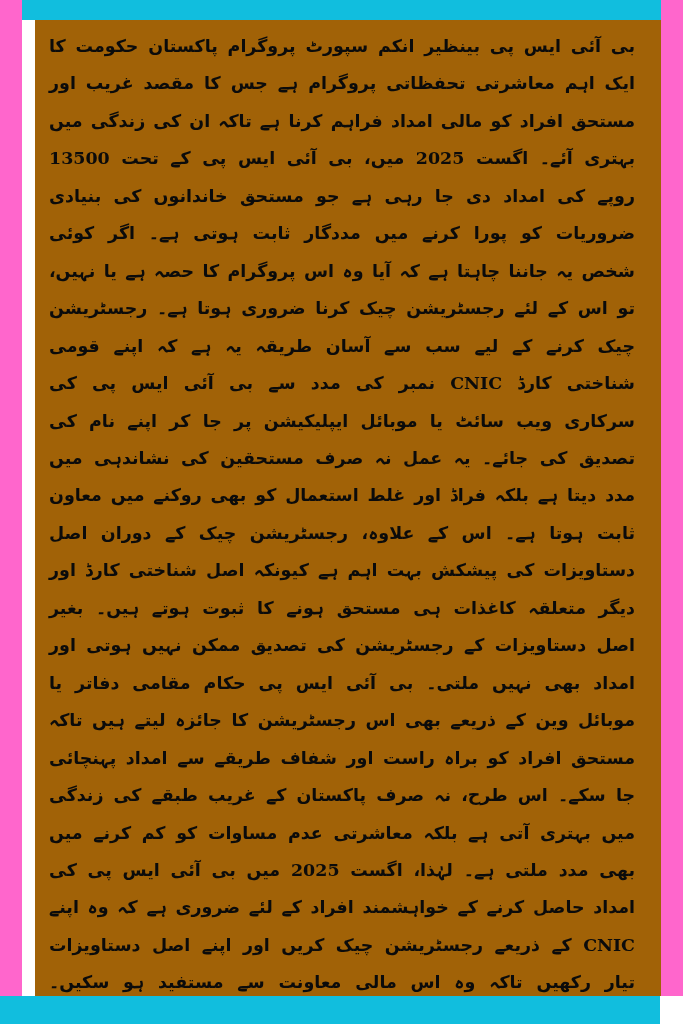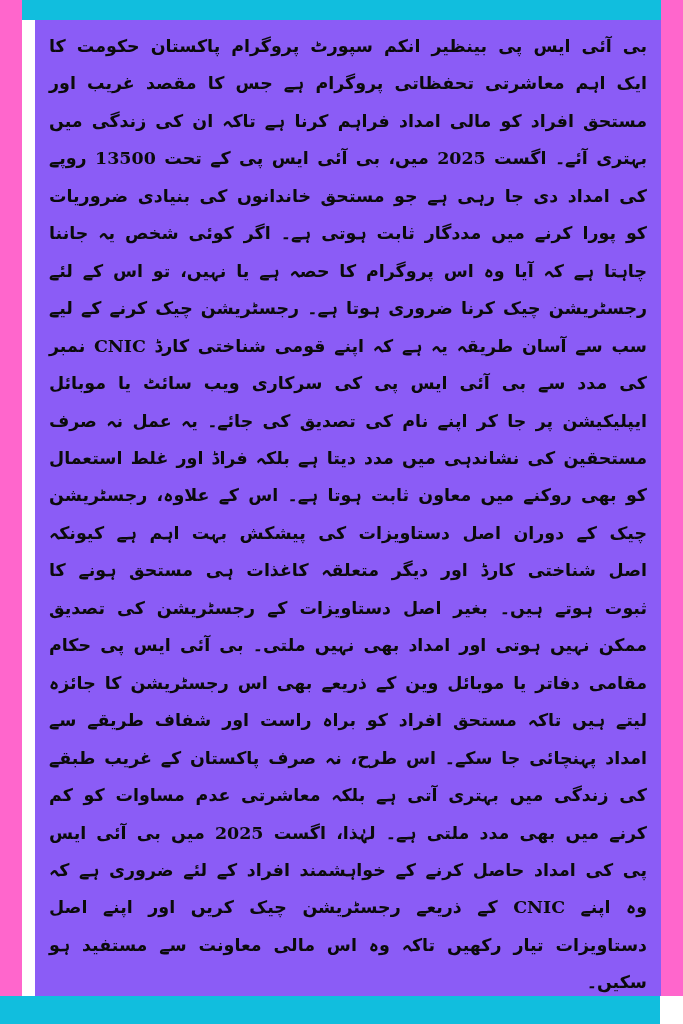"بی آئی ایس پی بینظیر" .article { background: #8b5cf6 -> #a16207; padding: 8px 14px 4px 14px -> 8px 26px 4px 14px }
